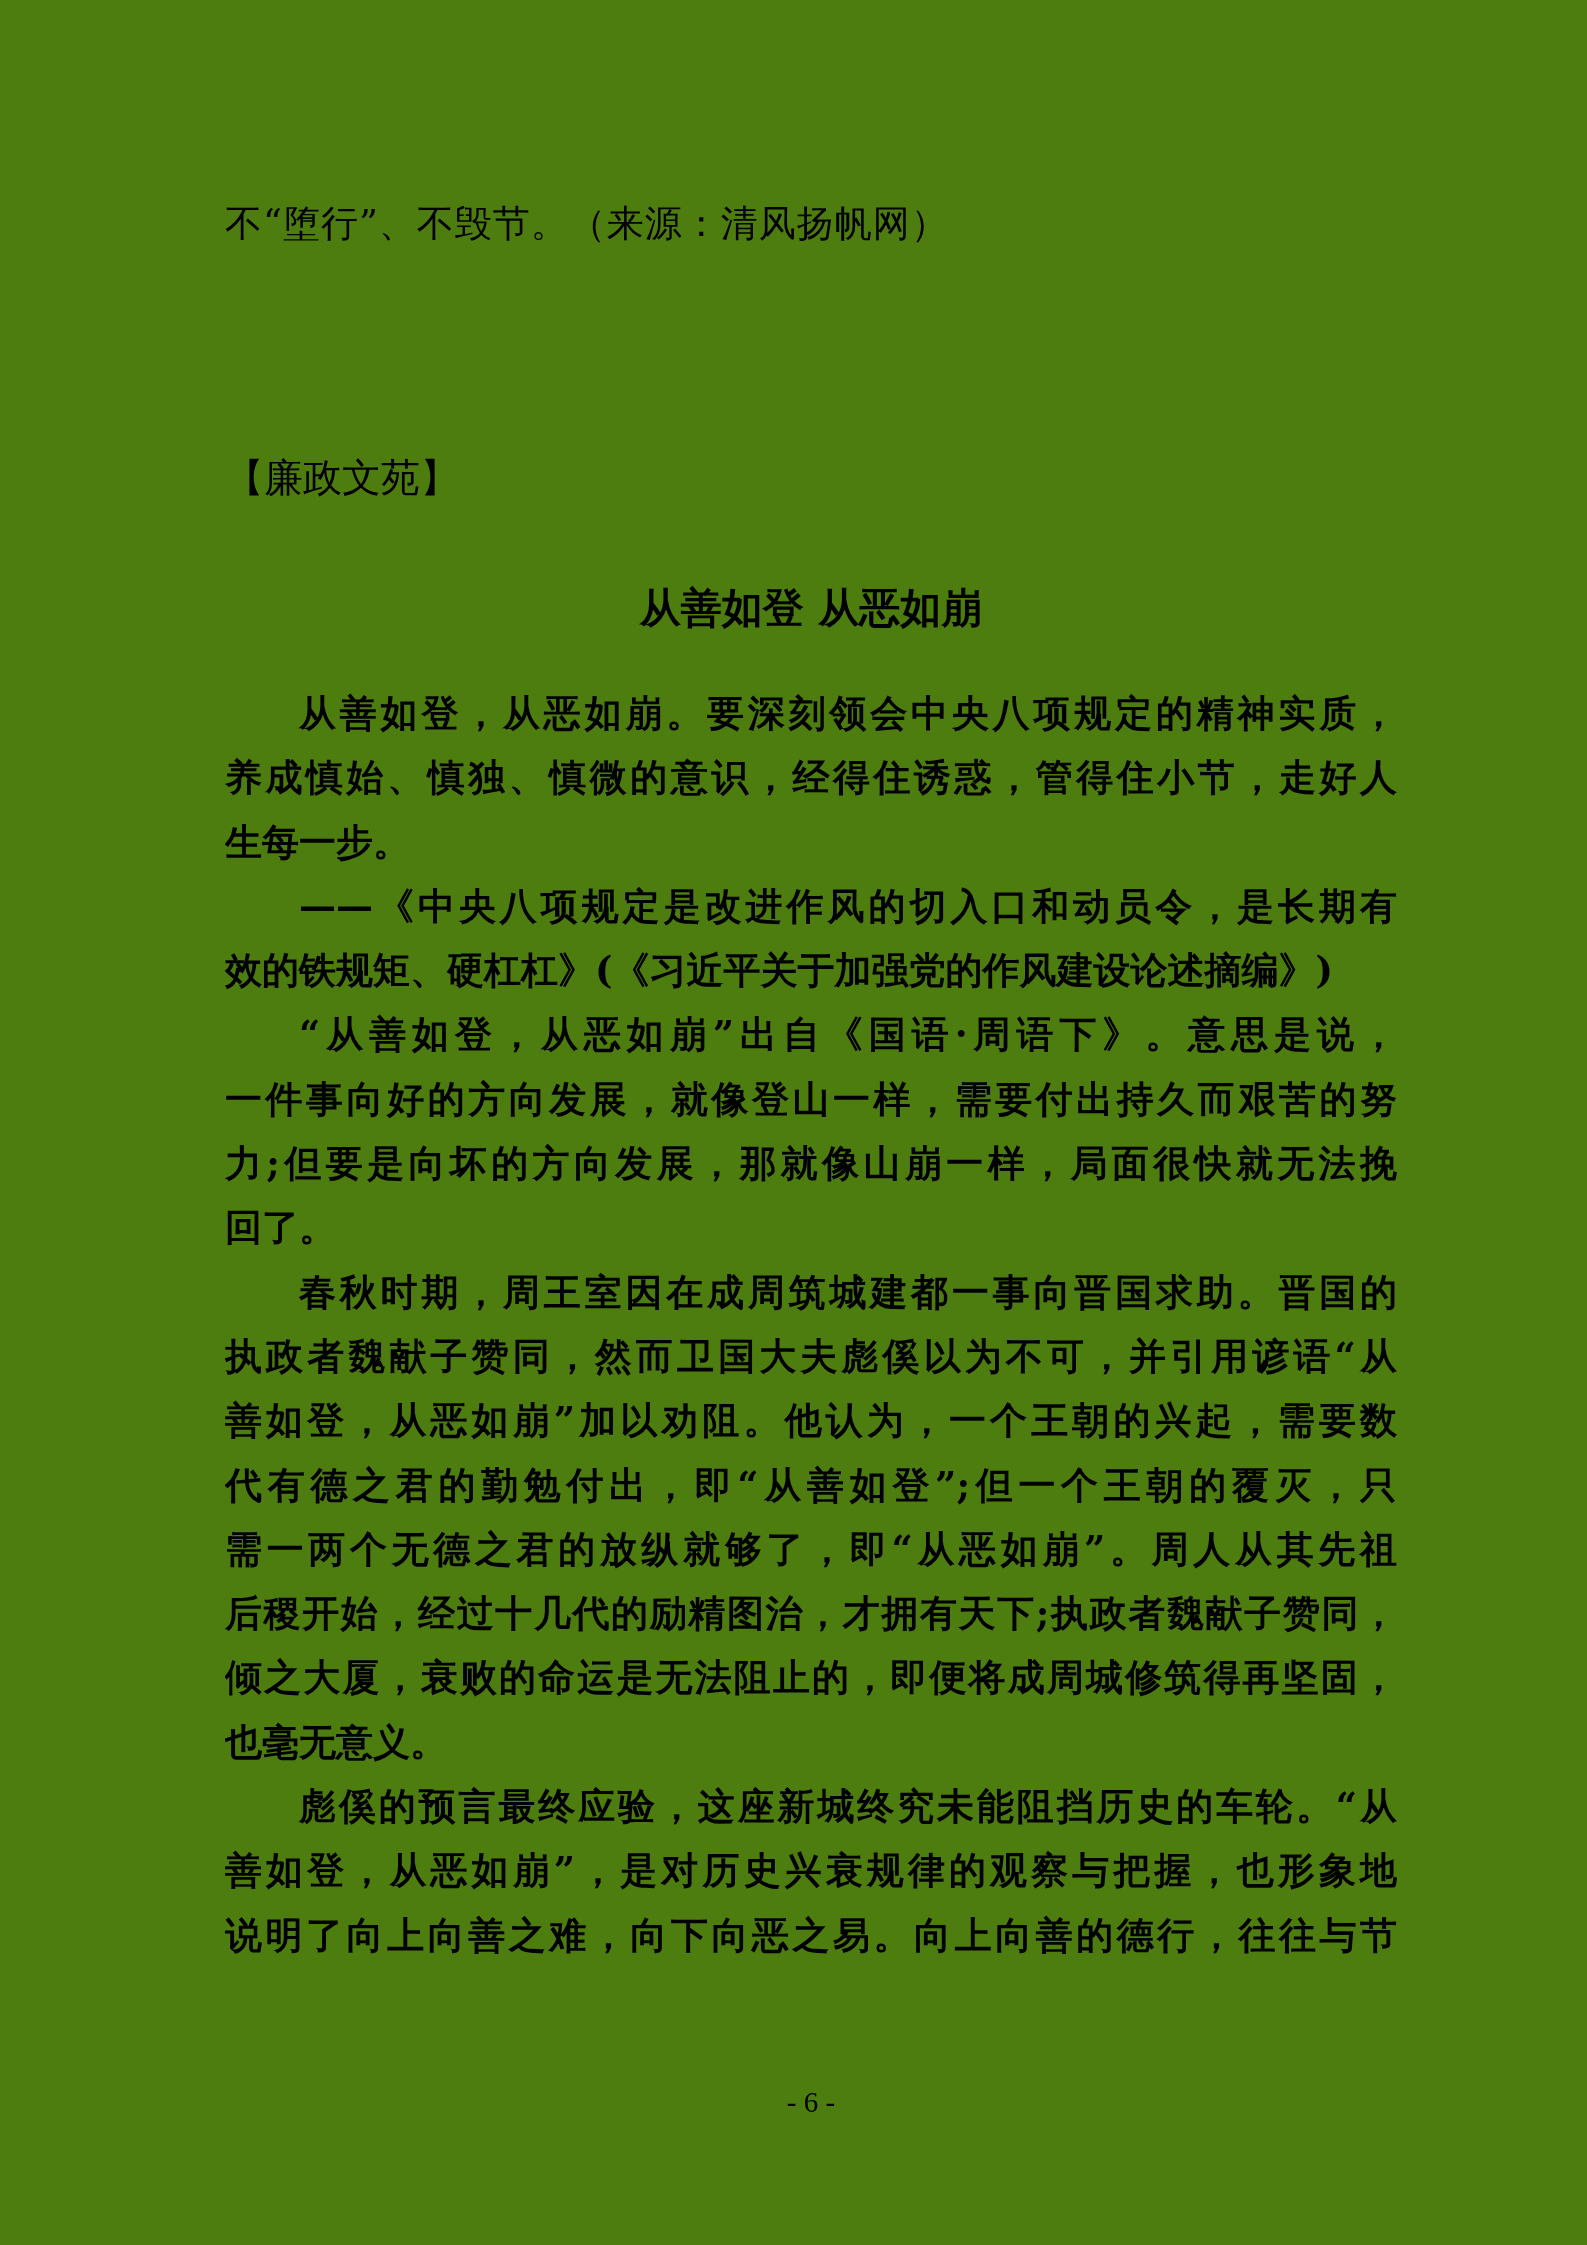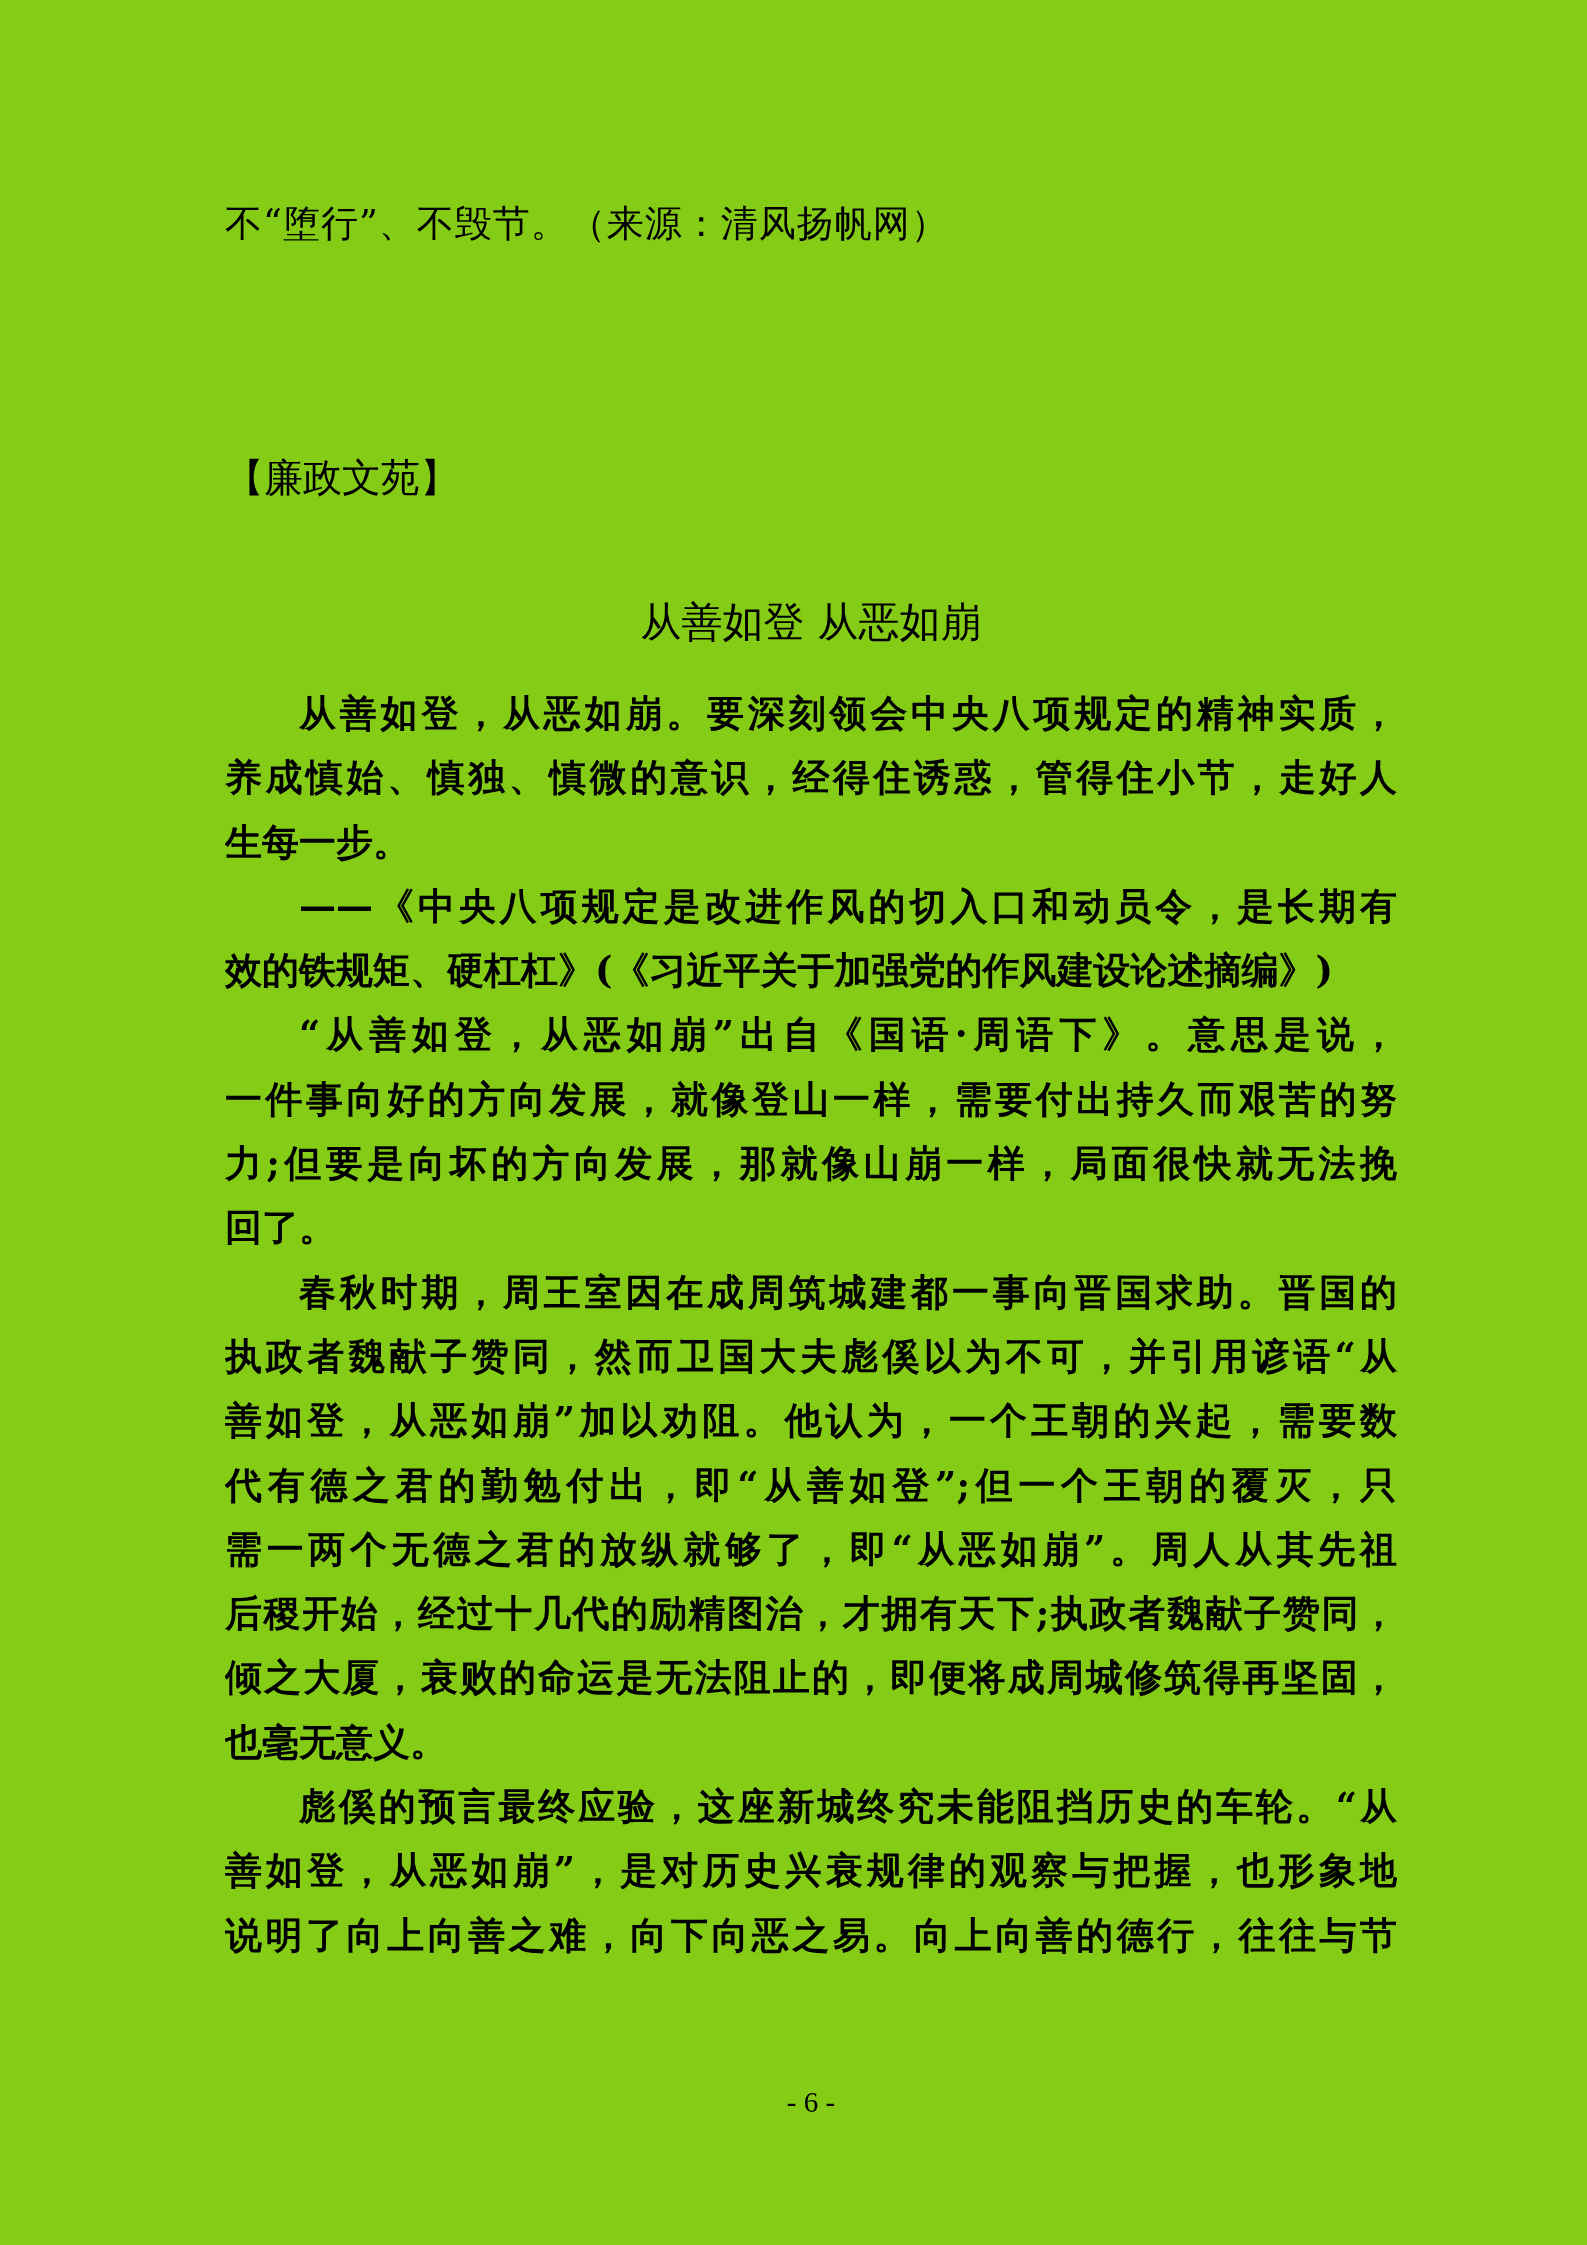"不“堕行”、不毁节。（来源：清风扬帆网）" .page { background: #84cc16 -> #4d7c0f }
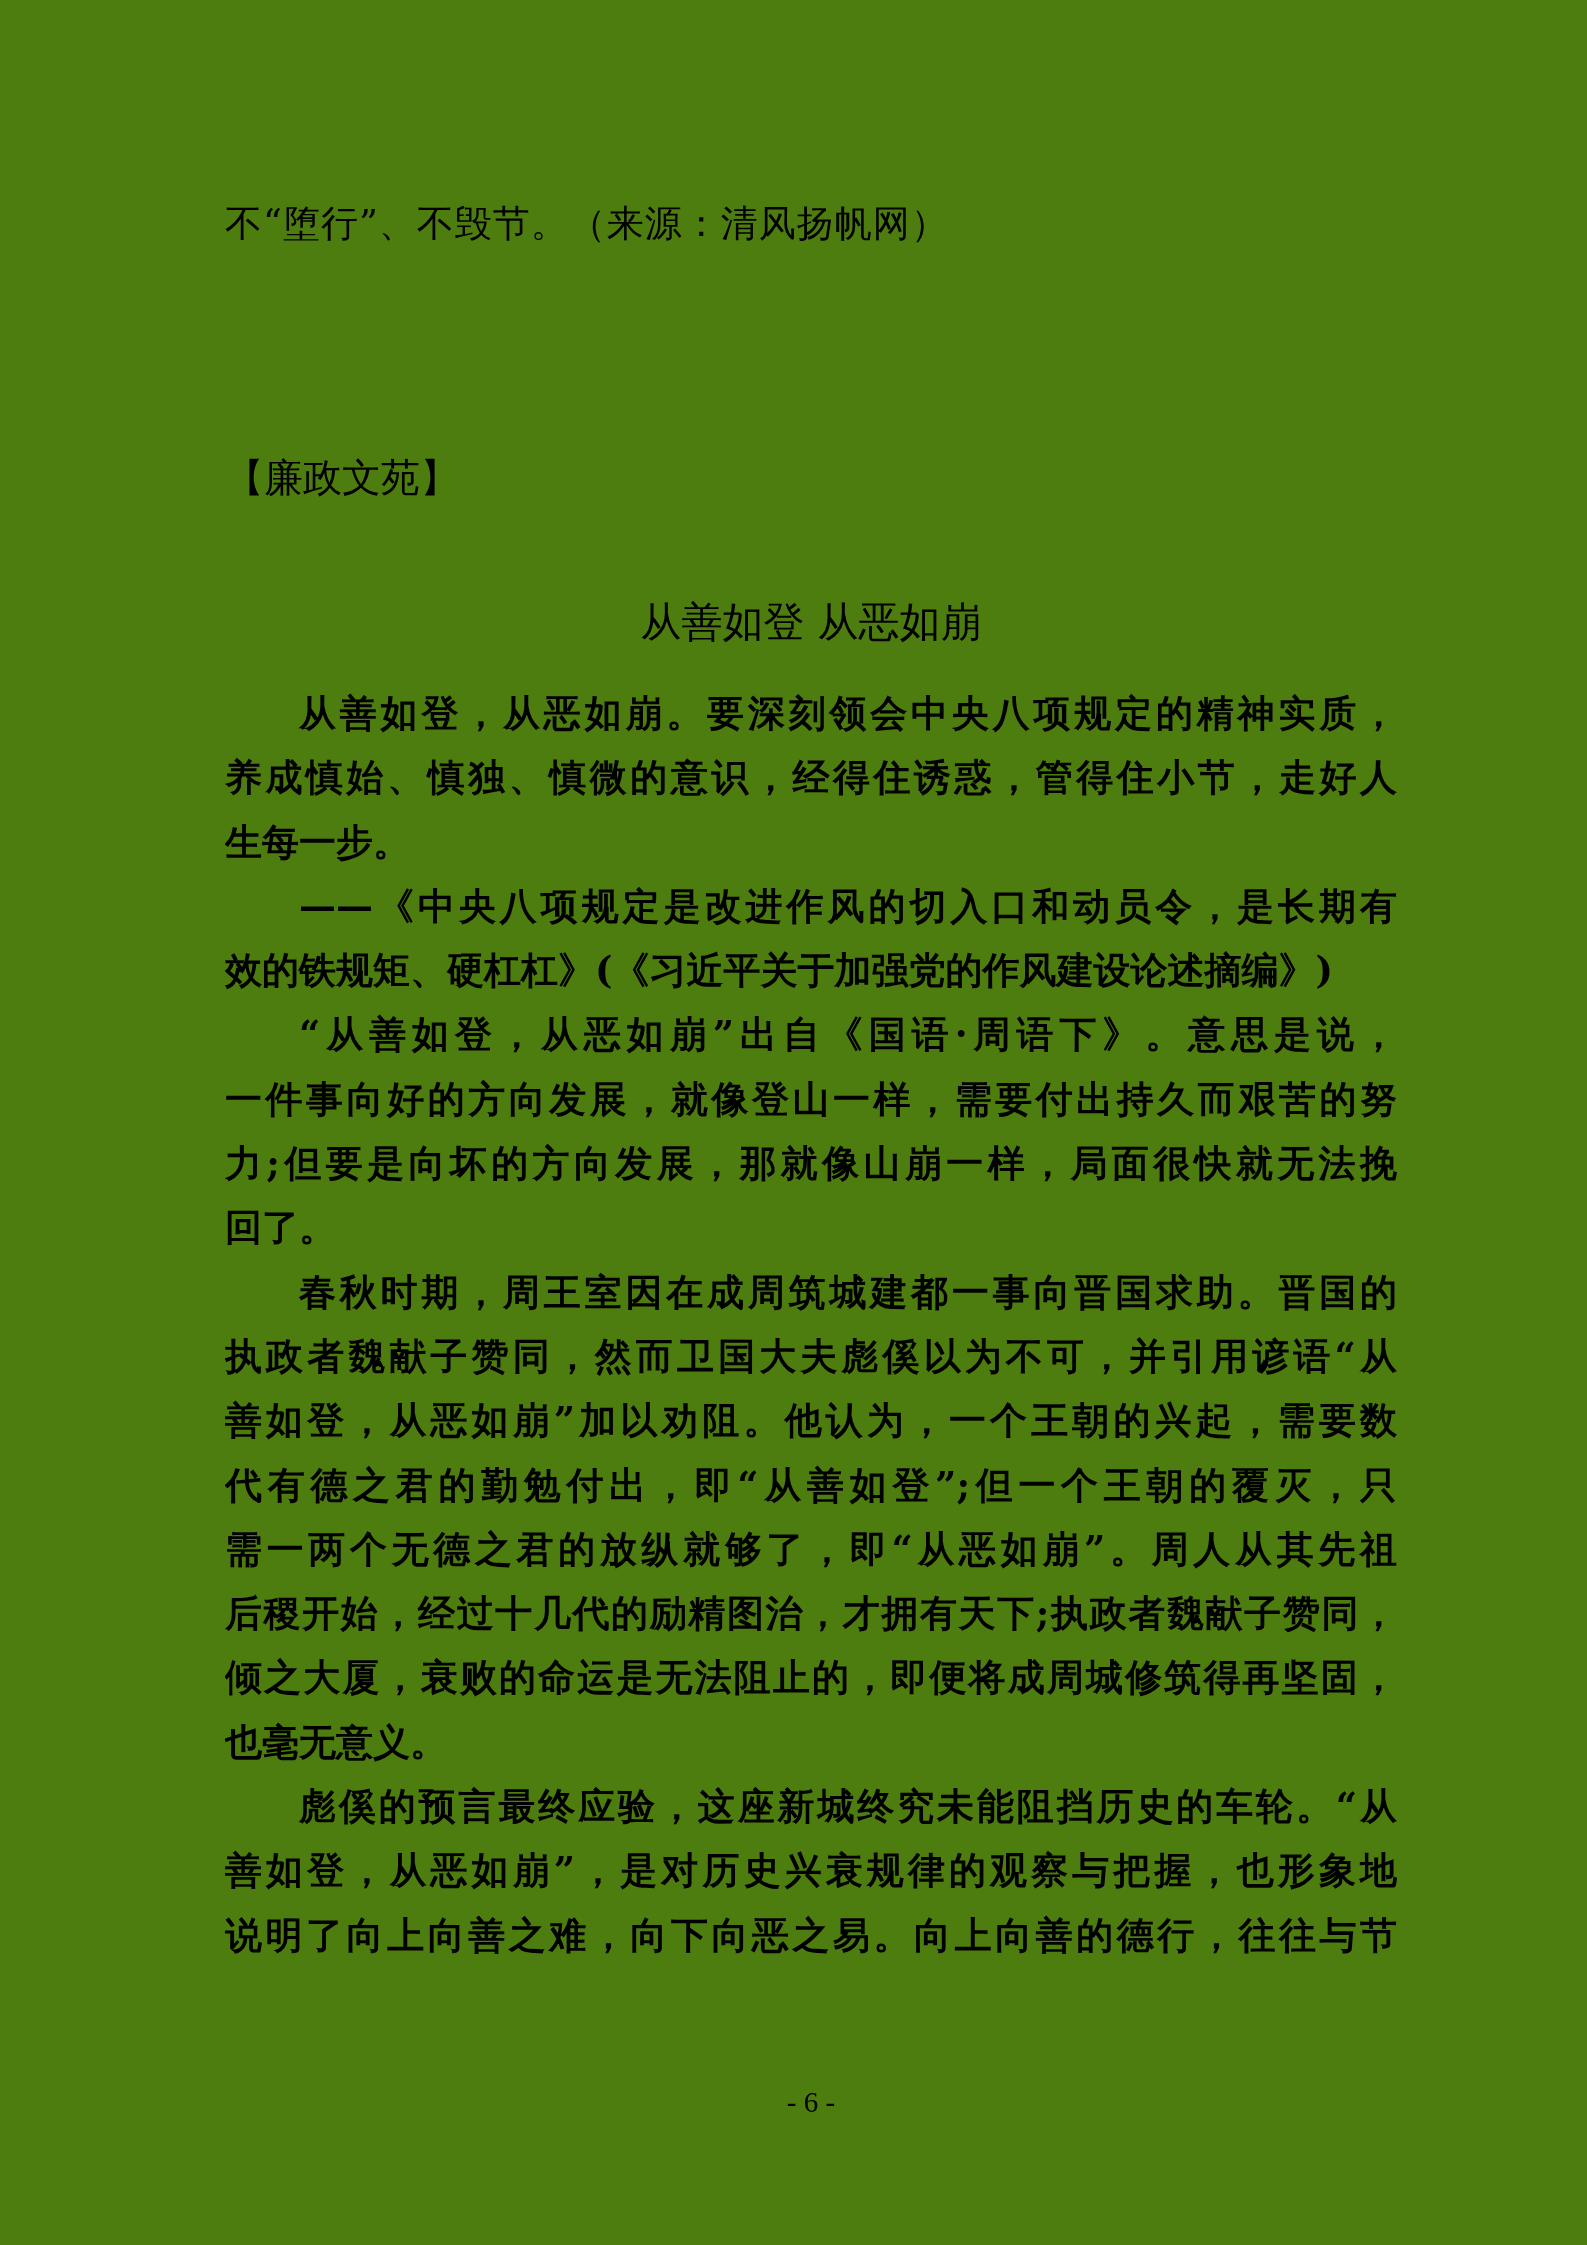"从善如登 从恶如崩" .article-title { font-weight: normal -> bold; top: 596px -> 582px }
